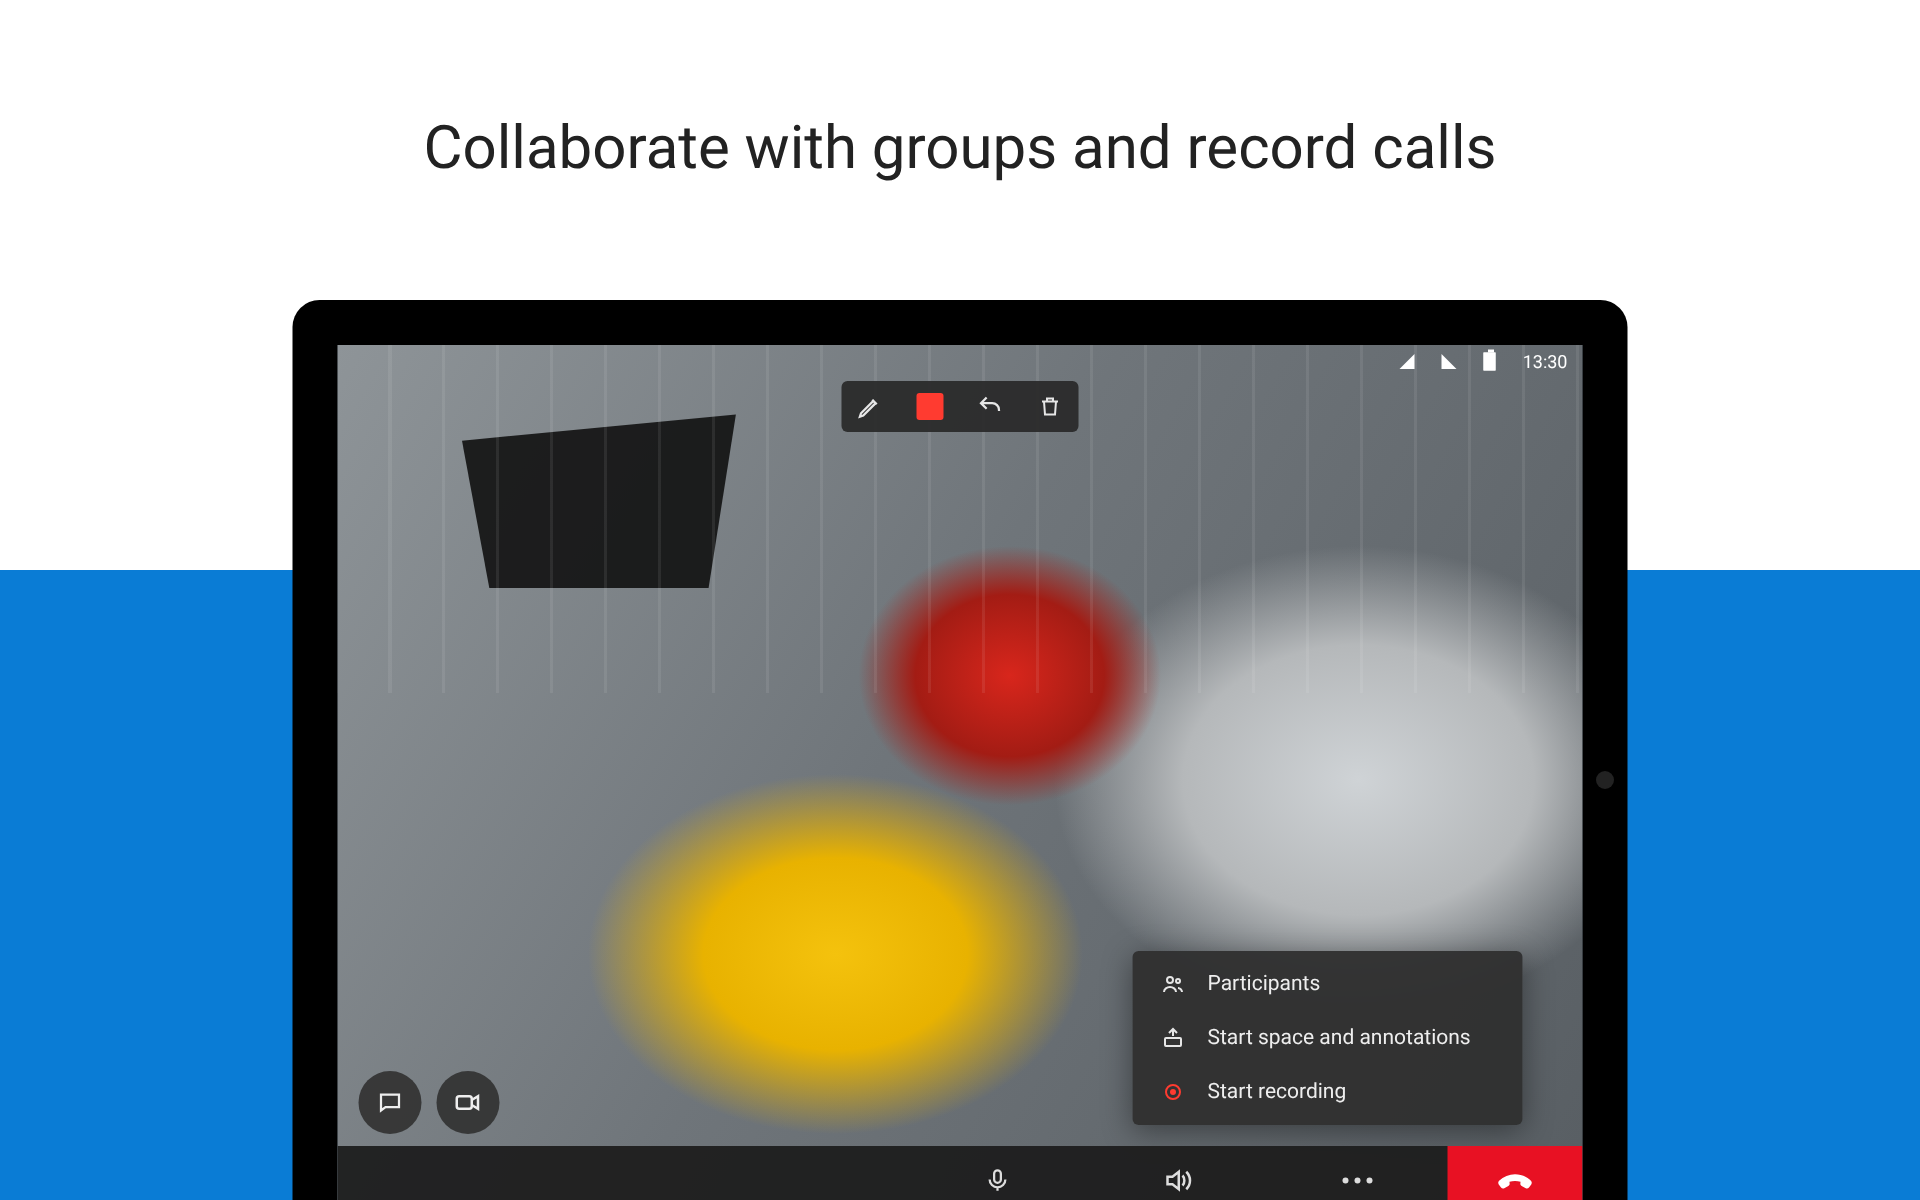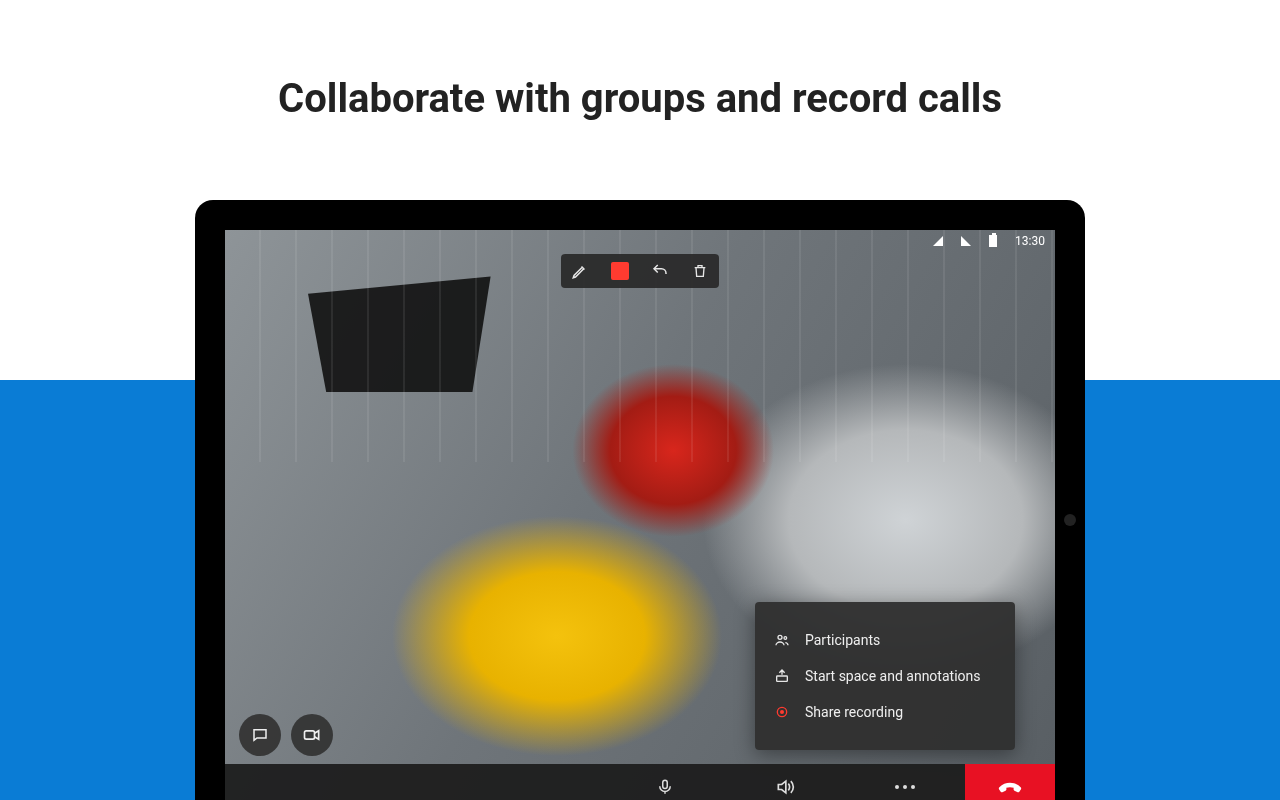"Collaborate with groups and record" .headline { font-weight: 700 -> 400 }
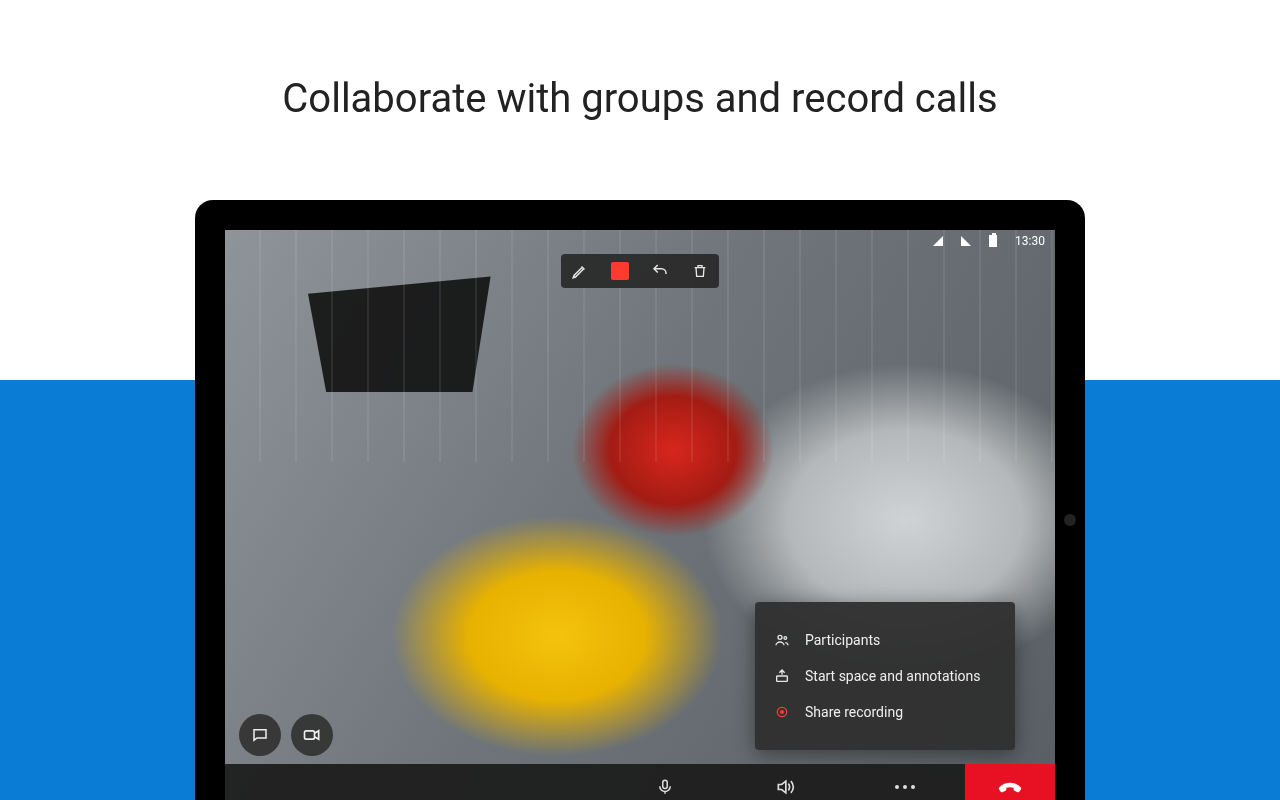"Participants" .popup { padding: 20px 0 -> 4px 0 }
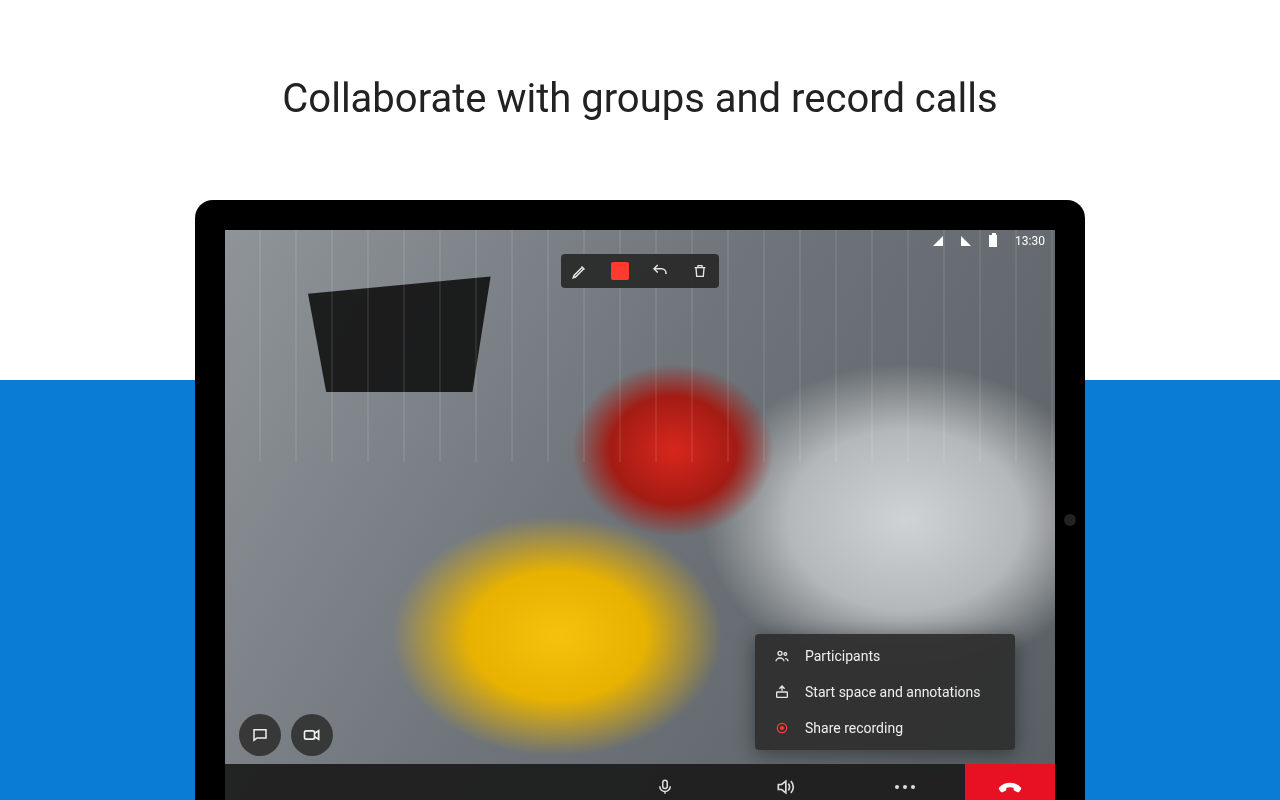"Share recording" span { text: Share -> Start }
